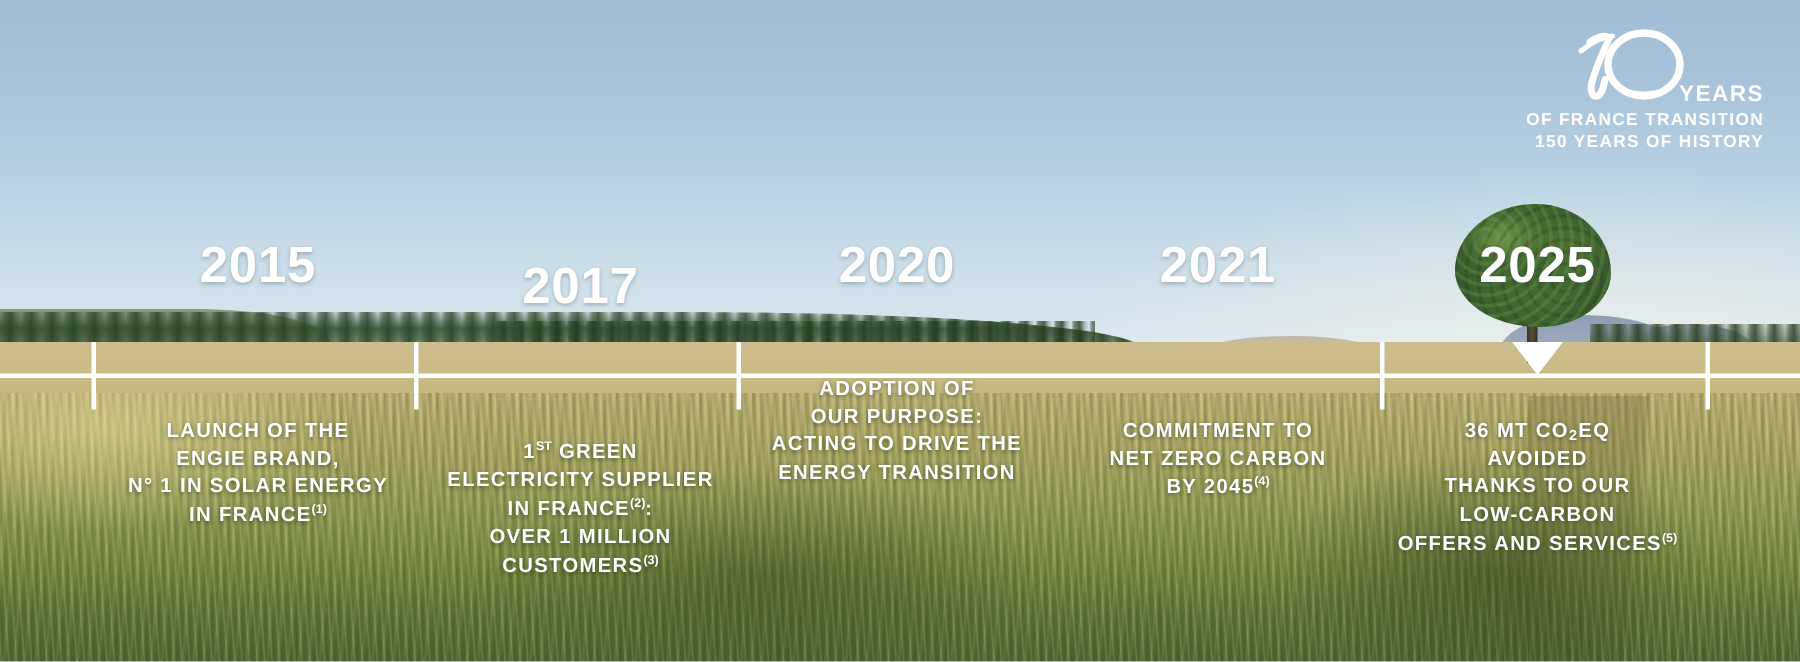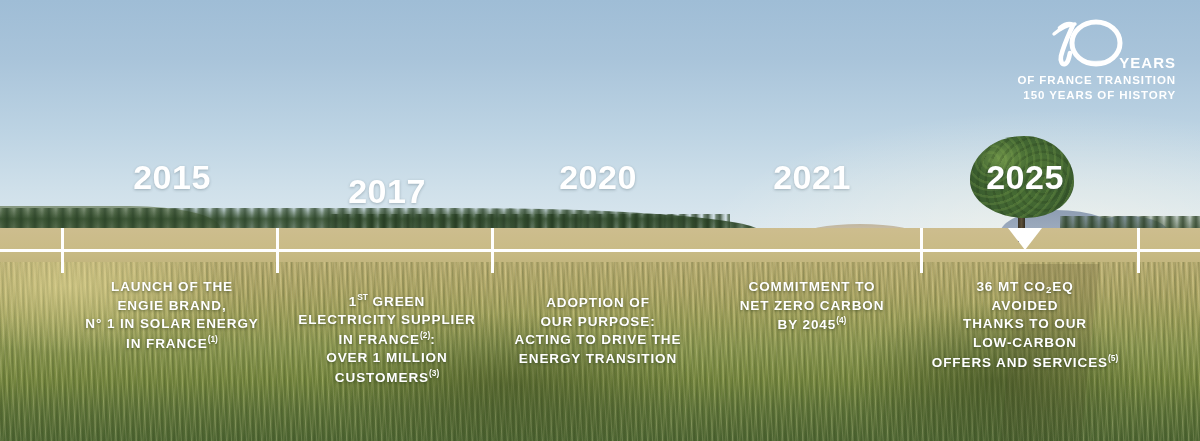"ADOPTION OF" div.milestone-desc { margin-top: 100px -> 56px }
